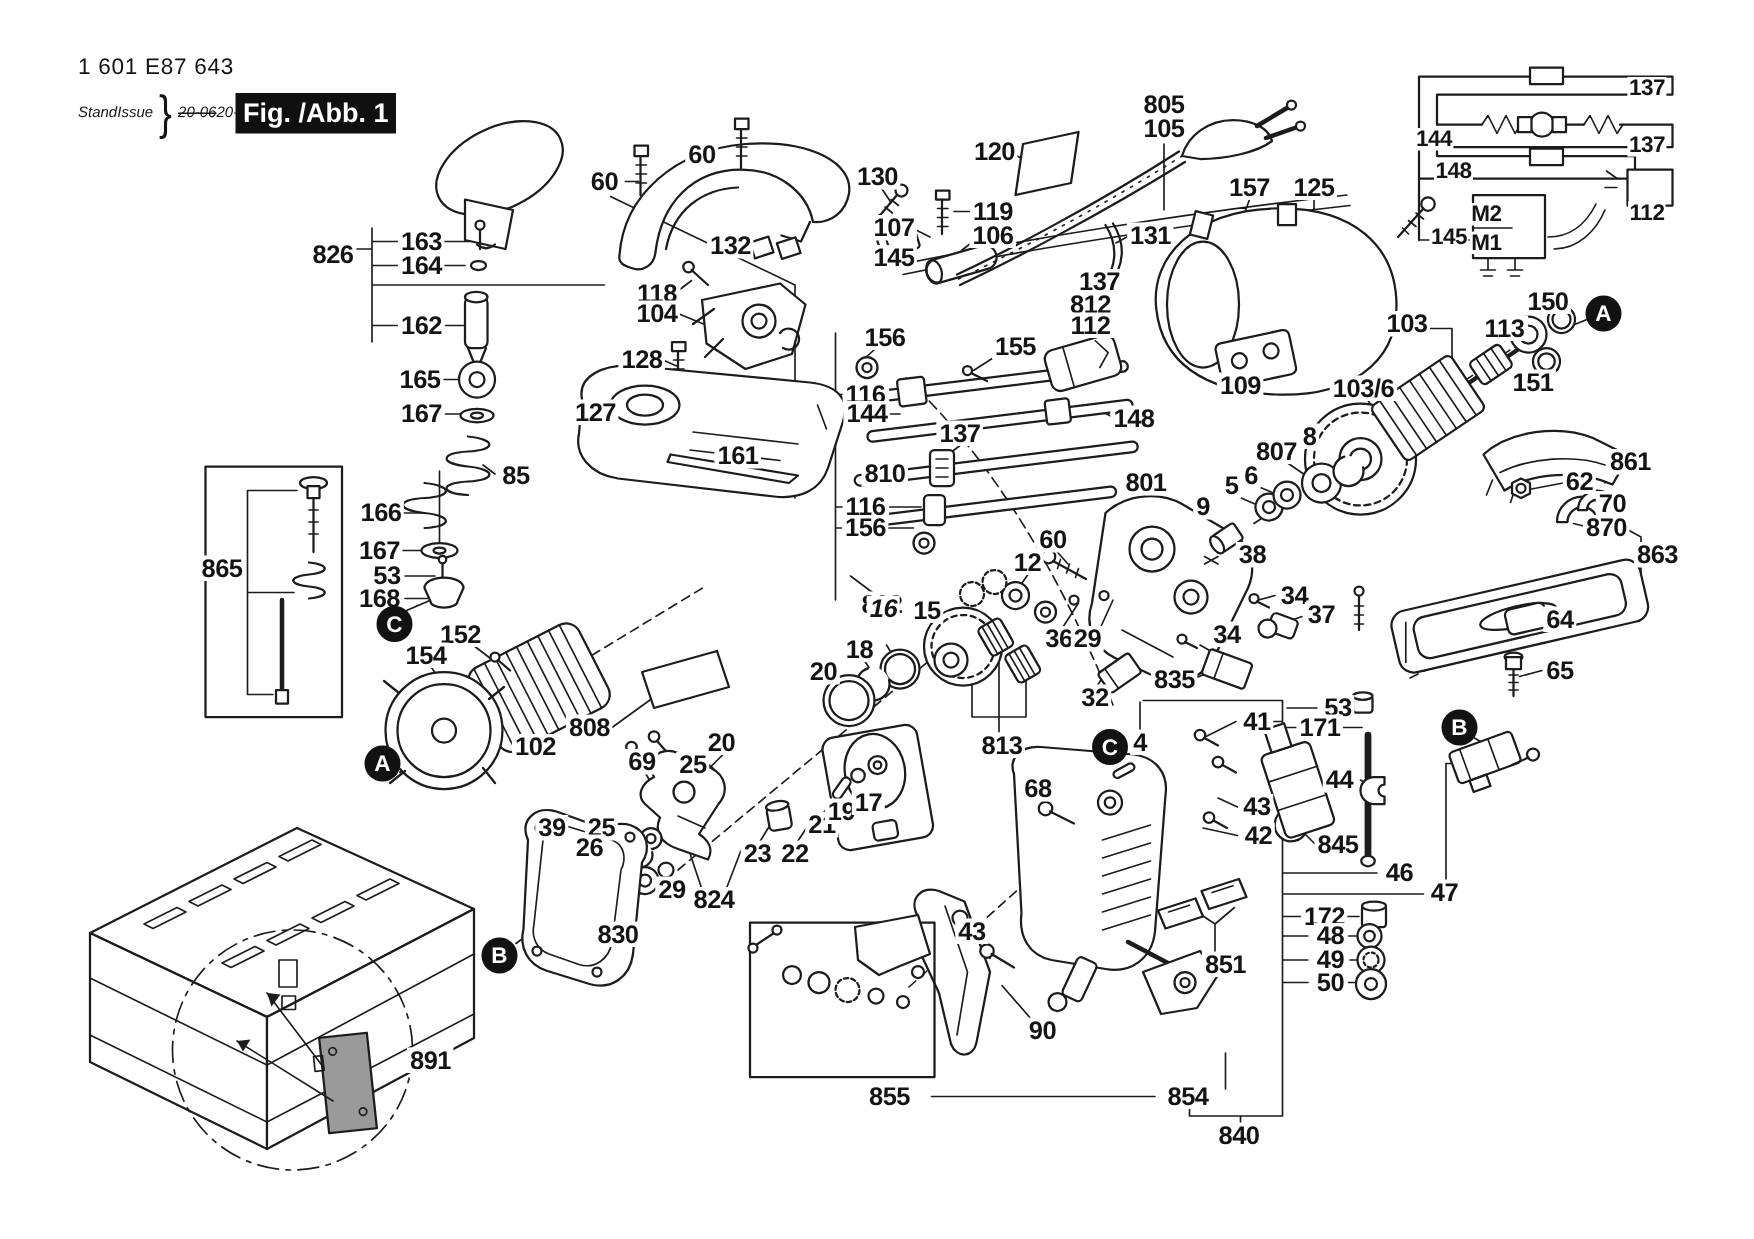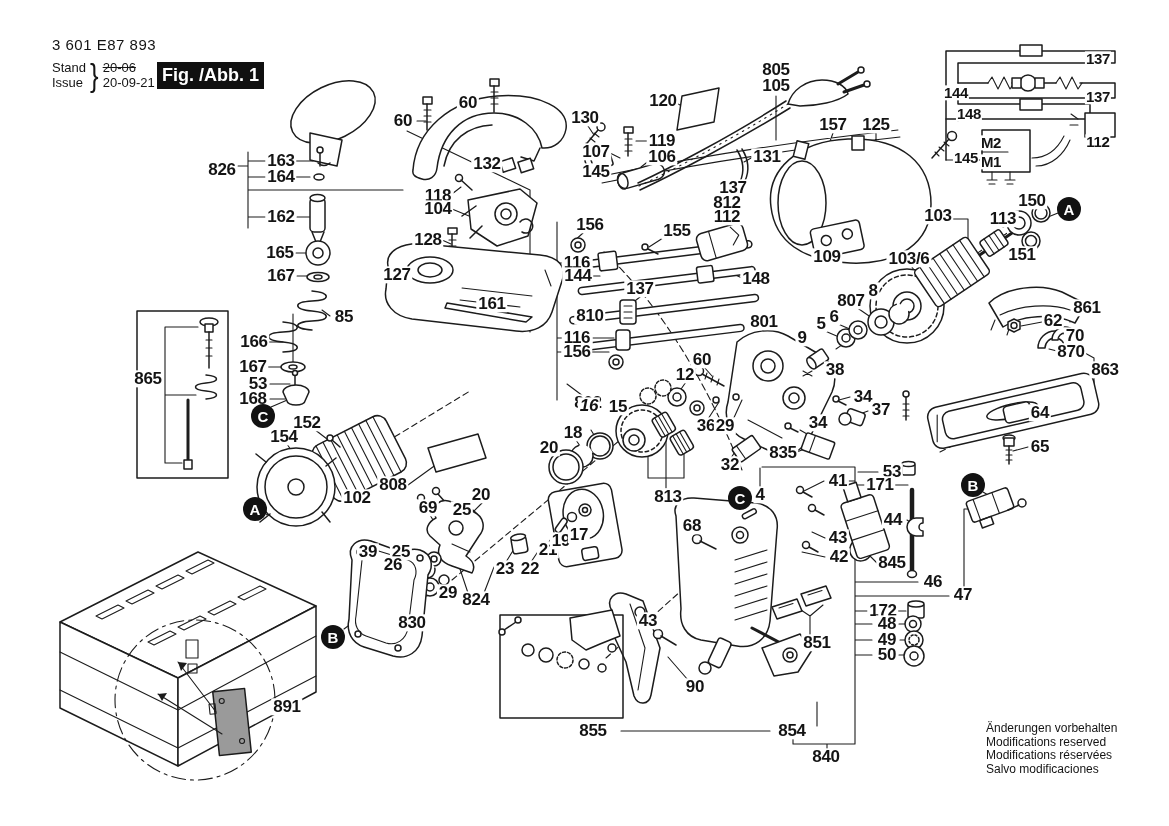"3 601 E87 893" div.pnum { text: 3 601 E87 893 -> 1 601 E87 643 }
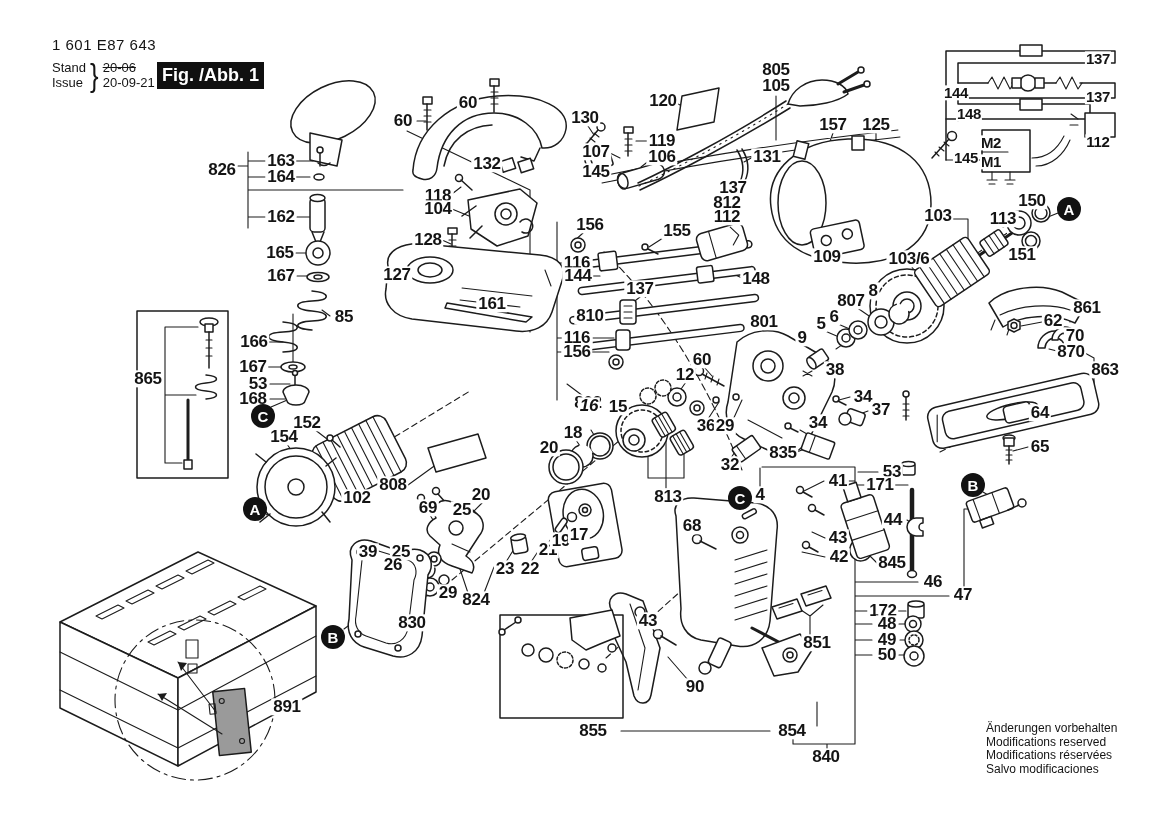"Stand" .rev-col { flex-direction: column -> row; font-size: 13px -> 10px; font-style: none -> italic }
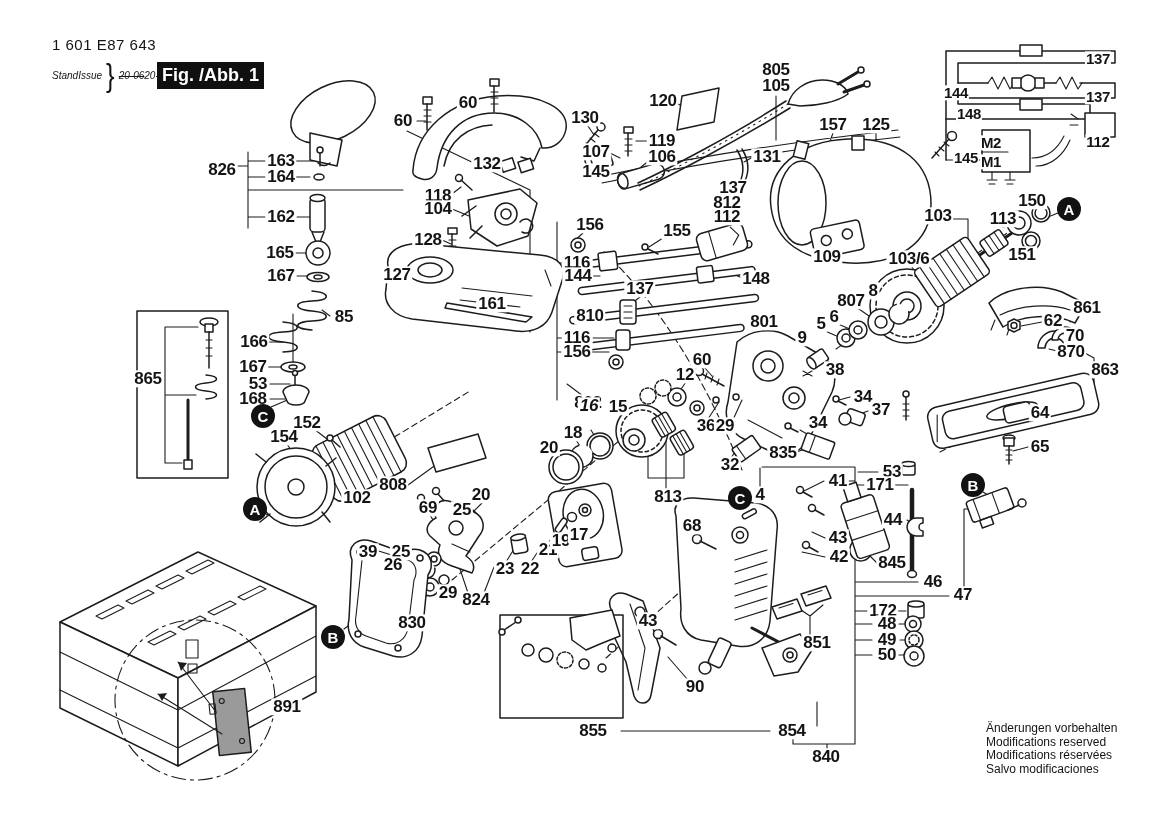"Änderungen vorbehalten" div.footer { html: <div> <div>Änderungen vorbehalten</div> <div>Modifications reserved</div> <div>Modifications réservées</div> <div>Salvo modificaciones</div> </div> -> none }
